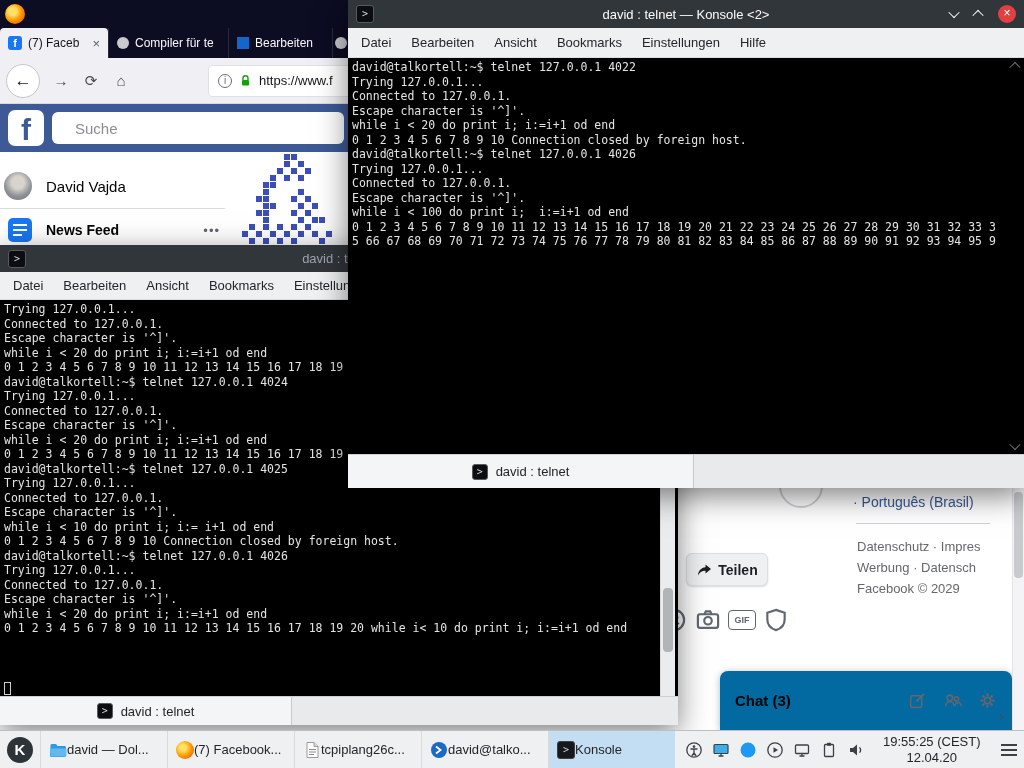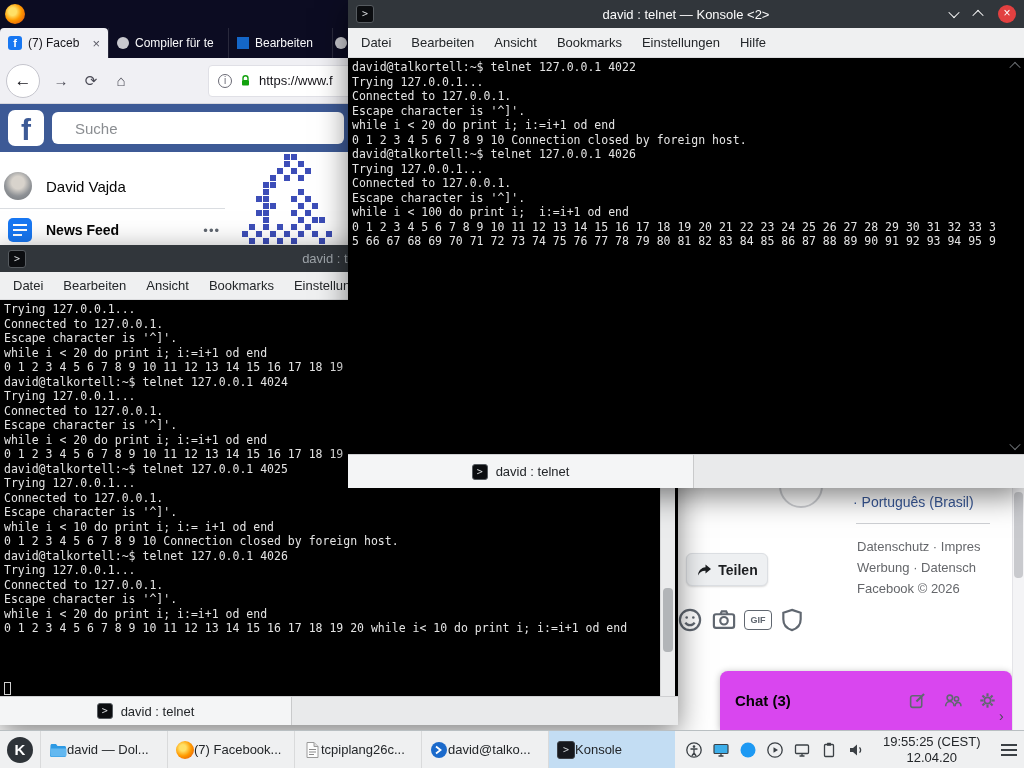"Facebook © 2026" div { text: 2026 -> 2029 }
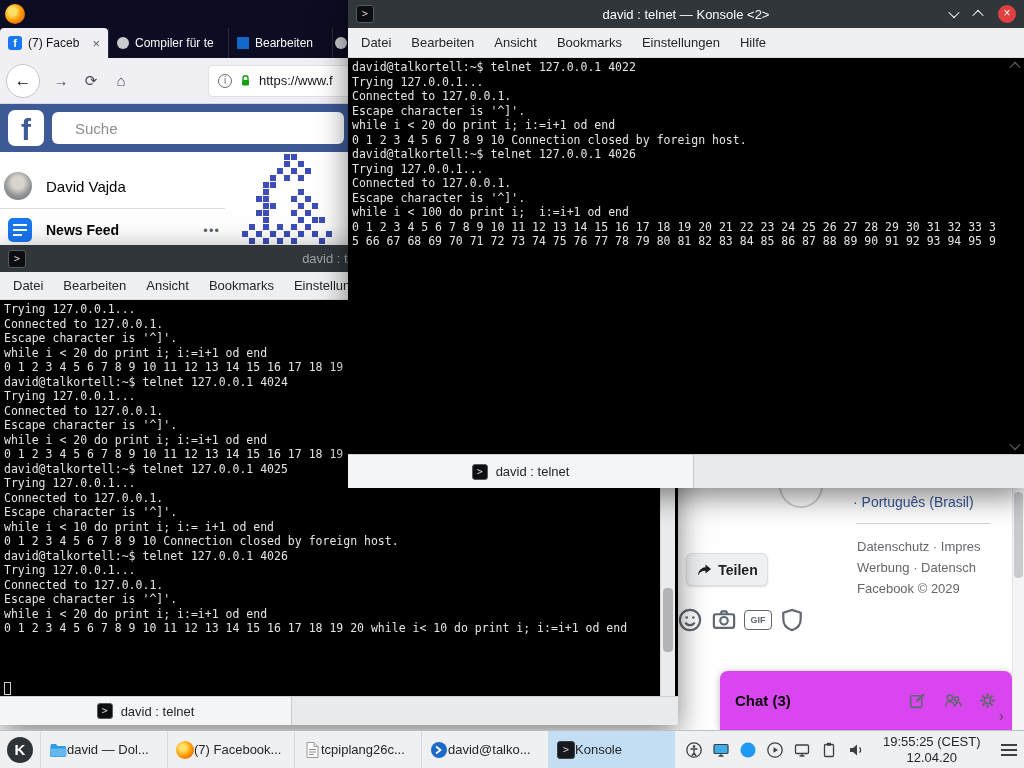"GIF" .emoji-row { left: 676px -> 660px }
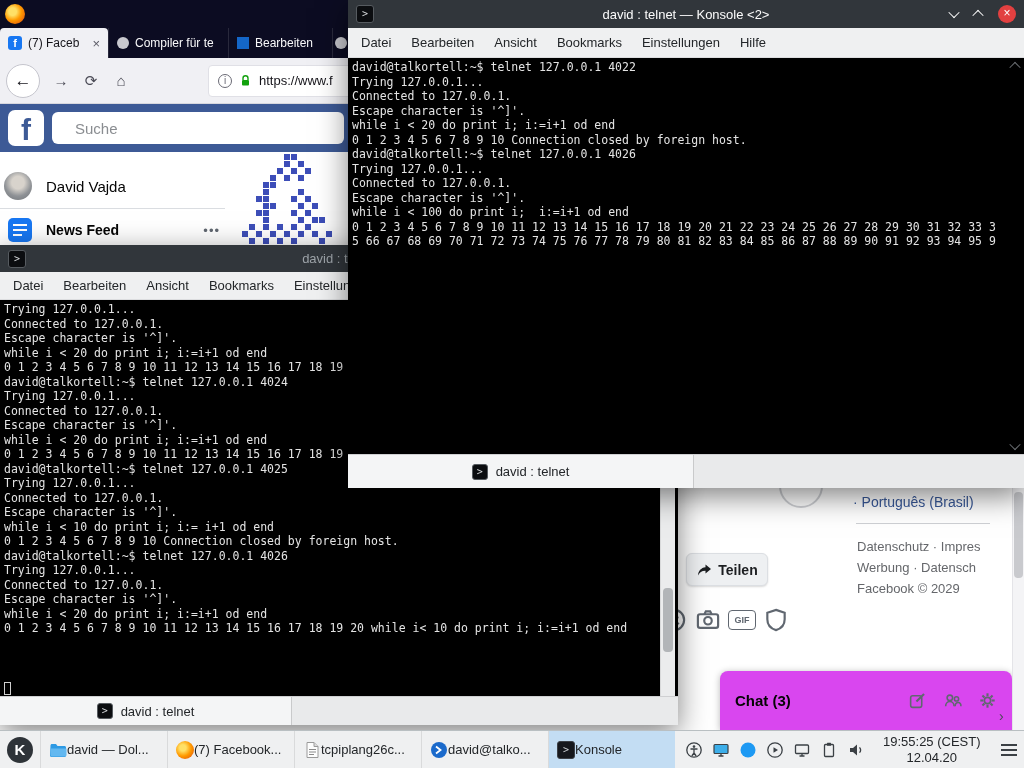"Chat (3)" .chat-card { background: #d946ef -> #0369a1 }
